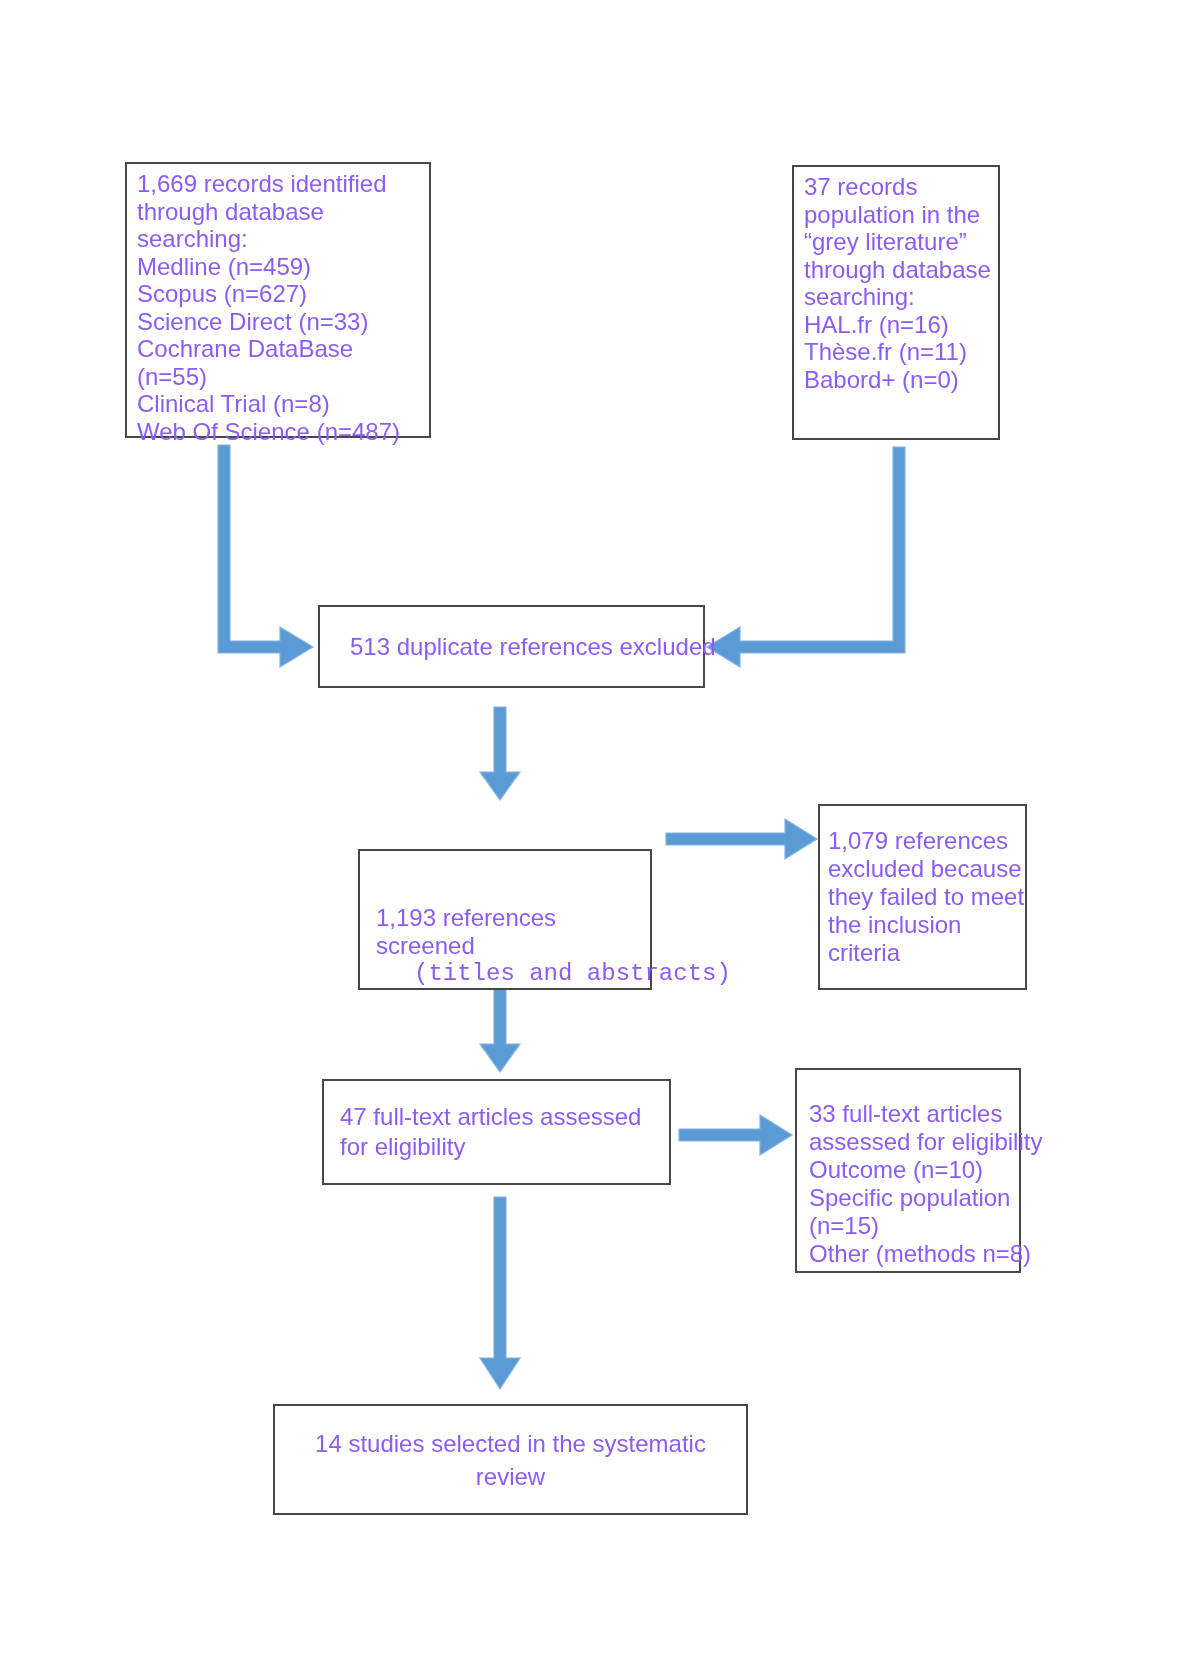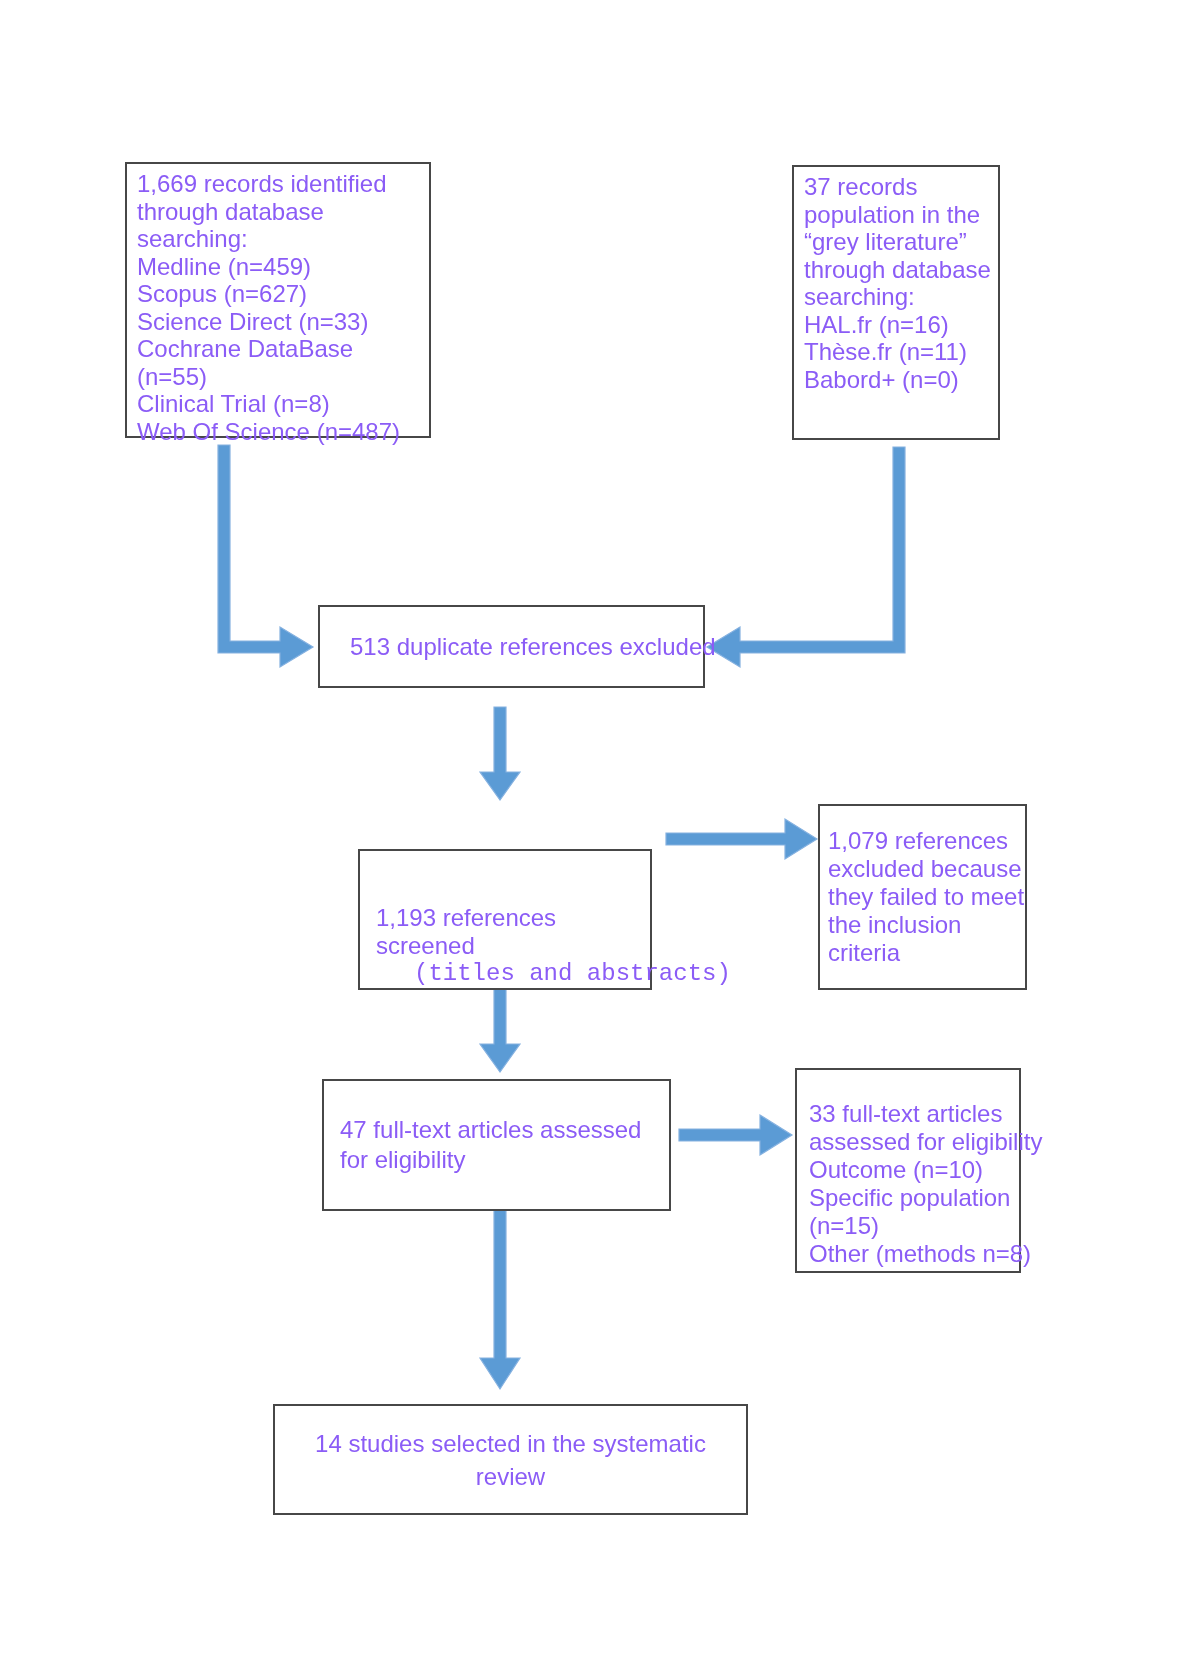"47 full-text articles assessed" #box-f { height: 132px -> 106px }
